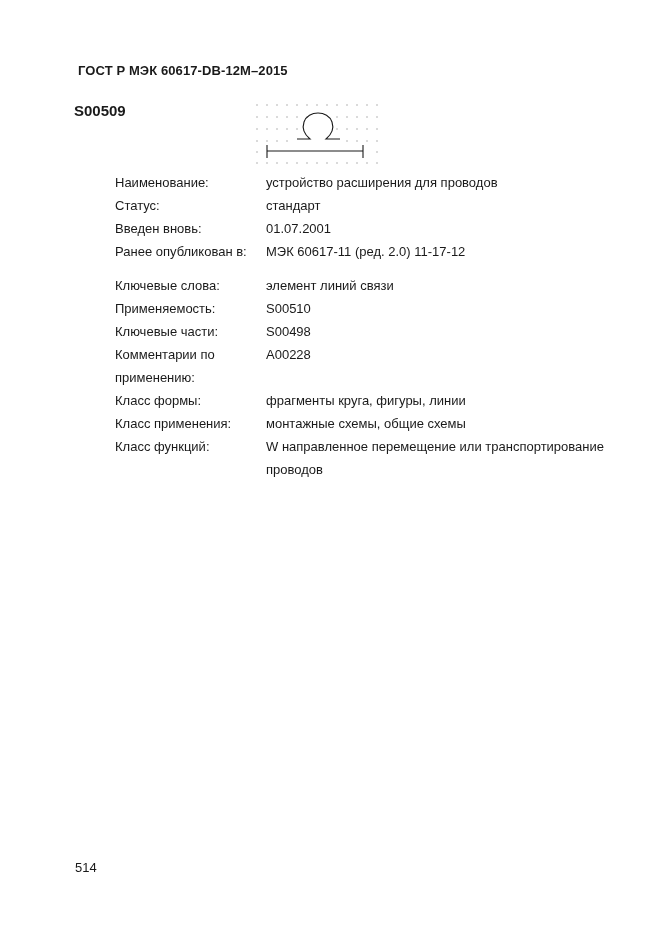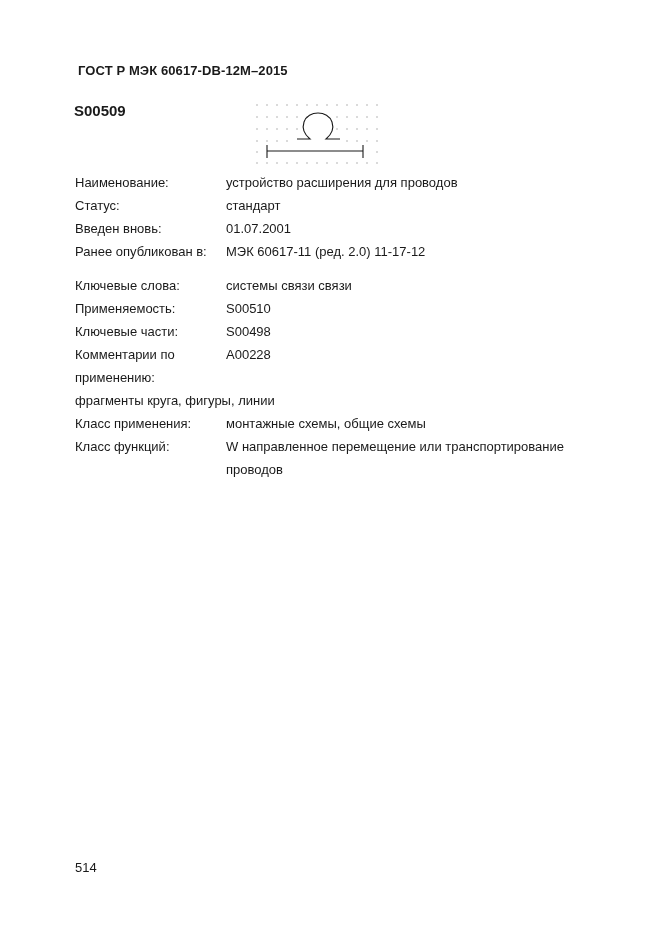"Наименование:" .row .label { margin-left: none -> 40px }
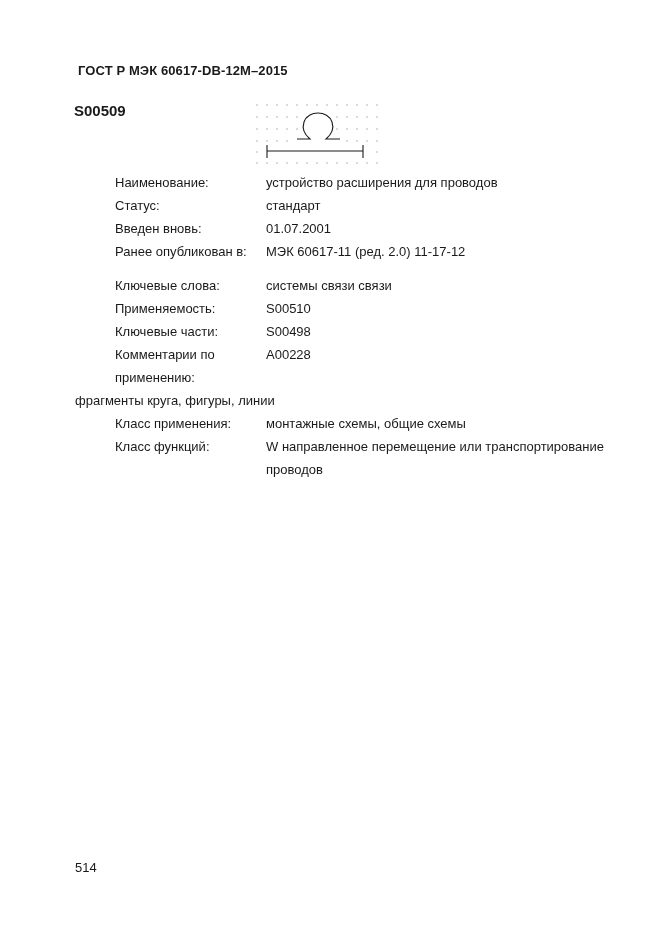"системы связи связи" span.value { text: системы связи -> элемент линий }
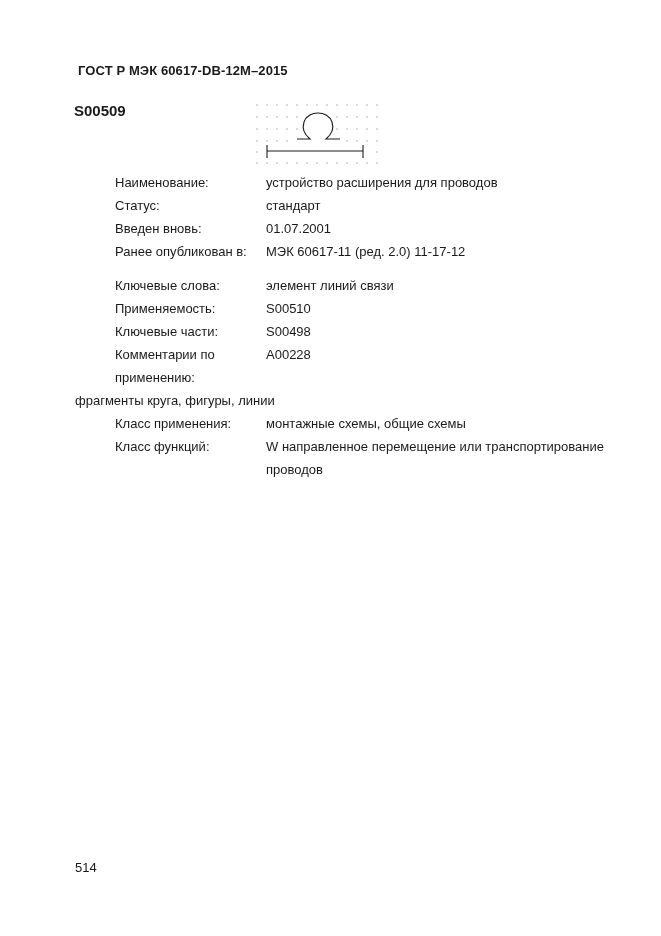"Класс формы:" span.label { html: none -> <span>Класс формы:</span> }
